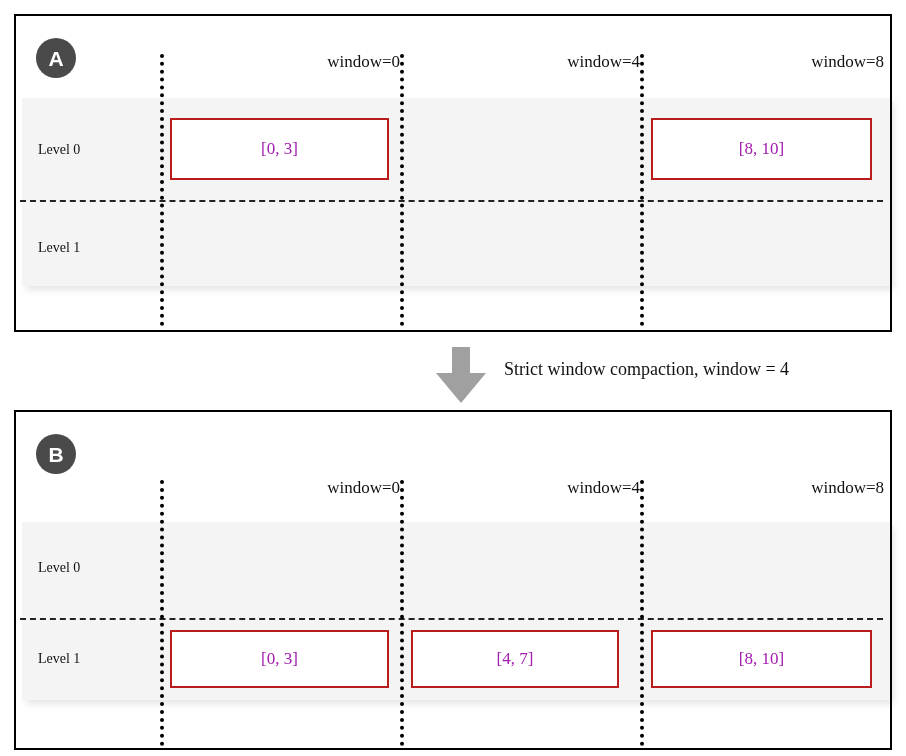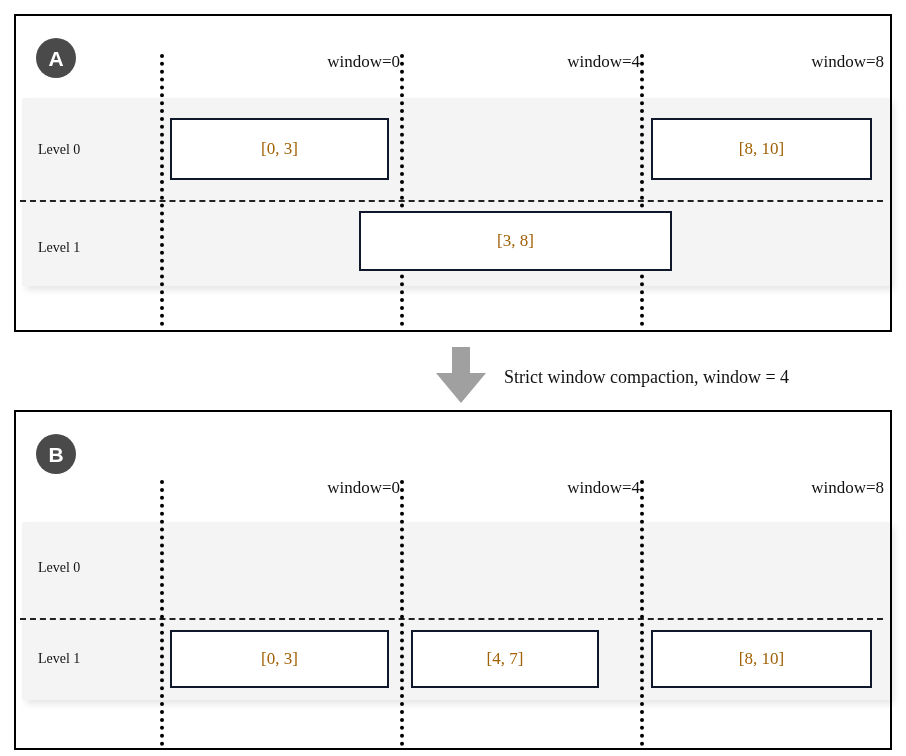"[0, 3]" .file-box { border: 2px solid #0f172a -> 2px solid #b91c1c; color: #a16207 -> #a21caf }
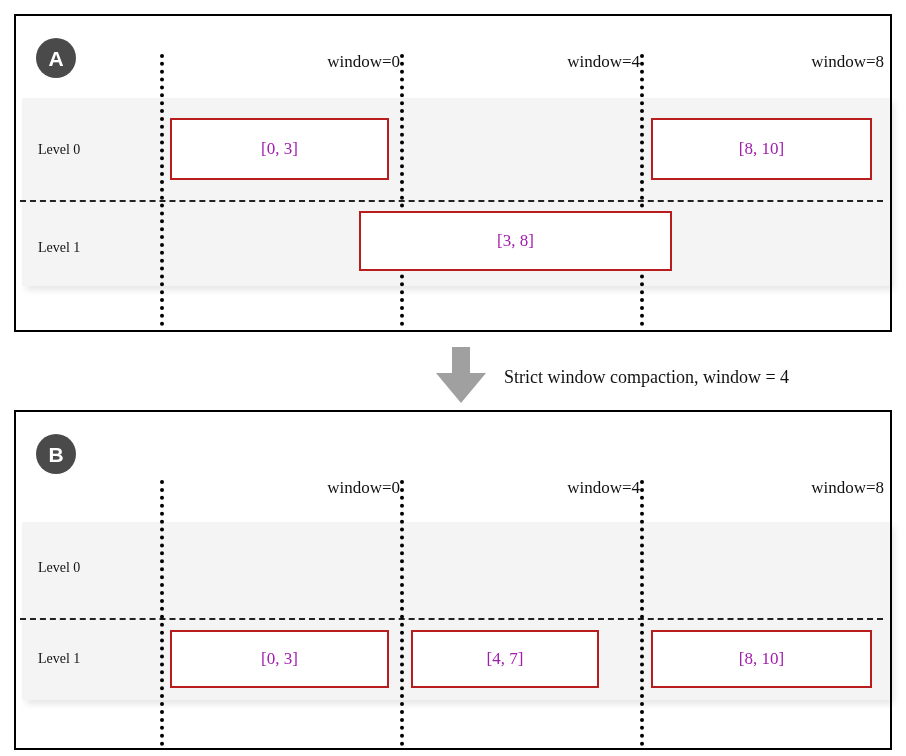"[3, 8]" div.file-box { html: <div>[3, 8]</div> -> none }
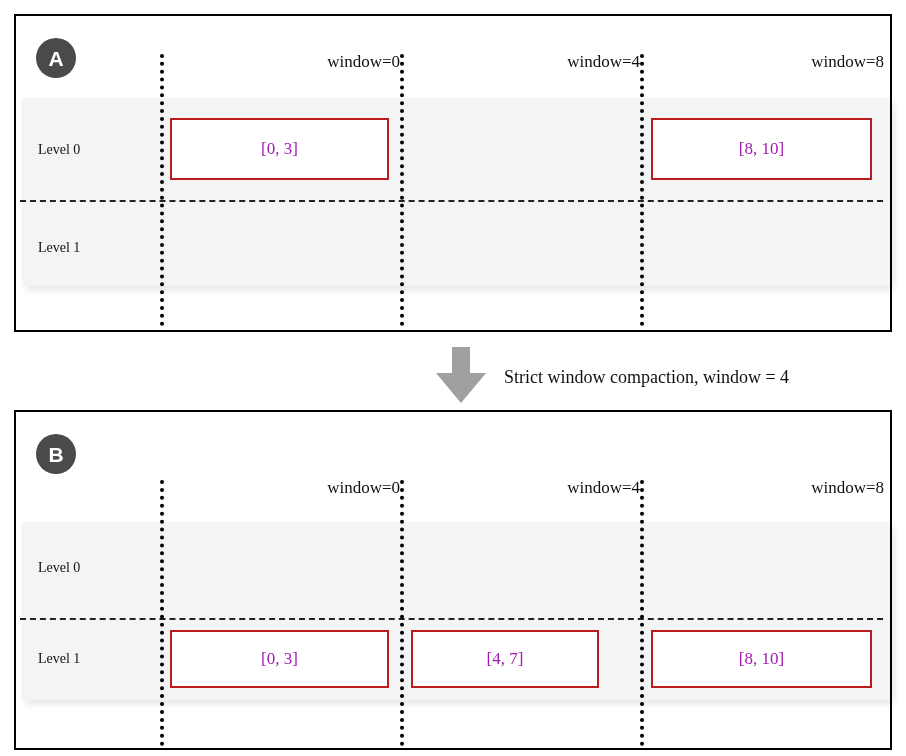"Strict window compaction, window =" #transition-caption { margin-top: 8px -> none }
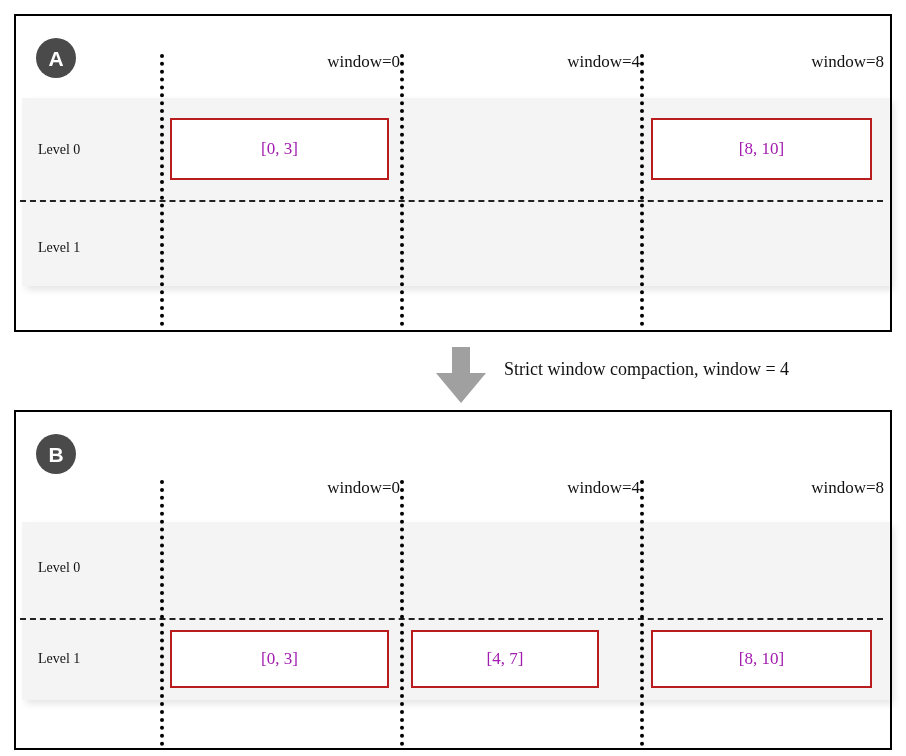"[4, 7]" div.file-box { width: 188px -> 208px }
